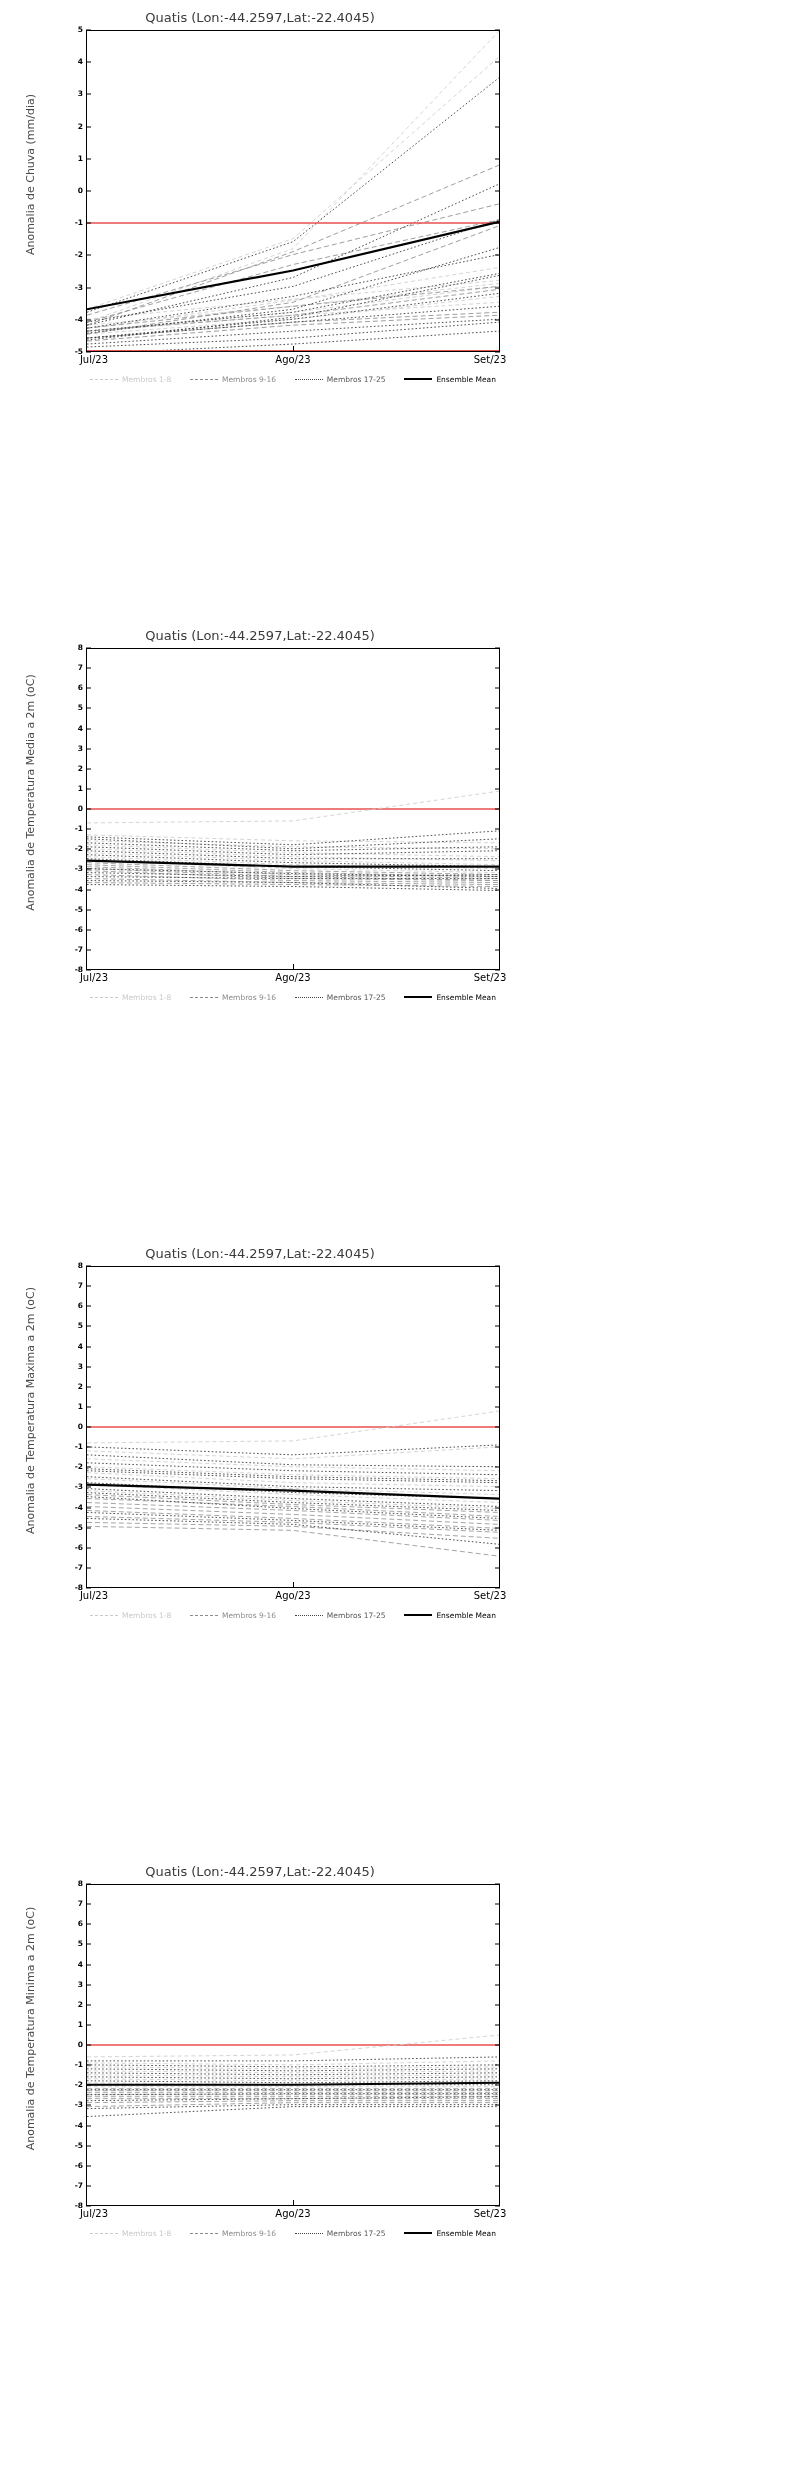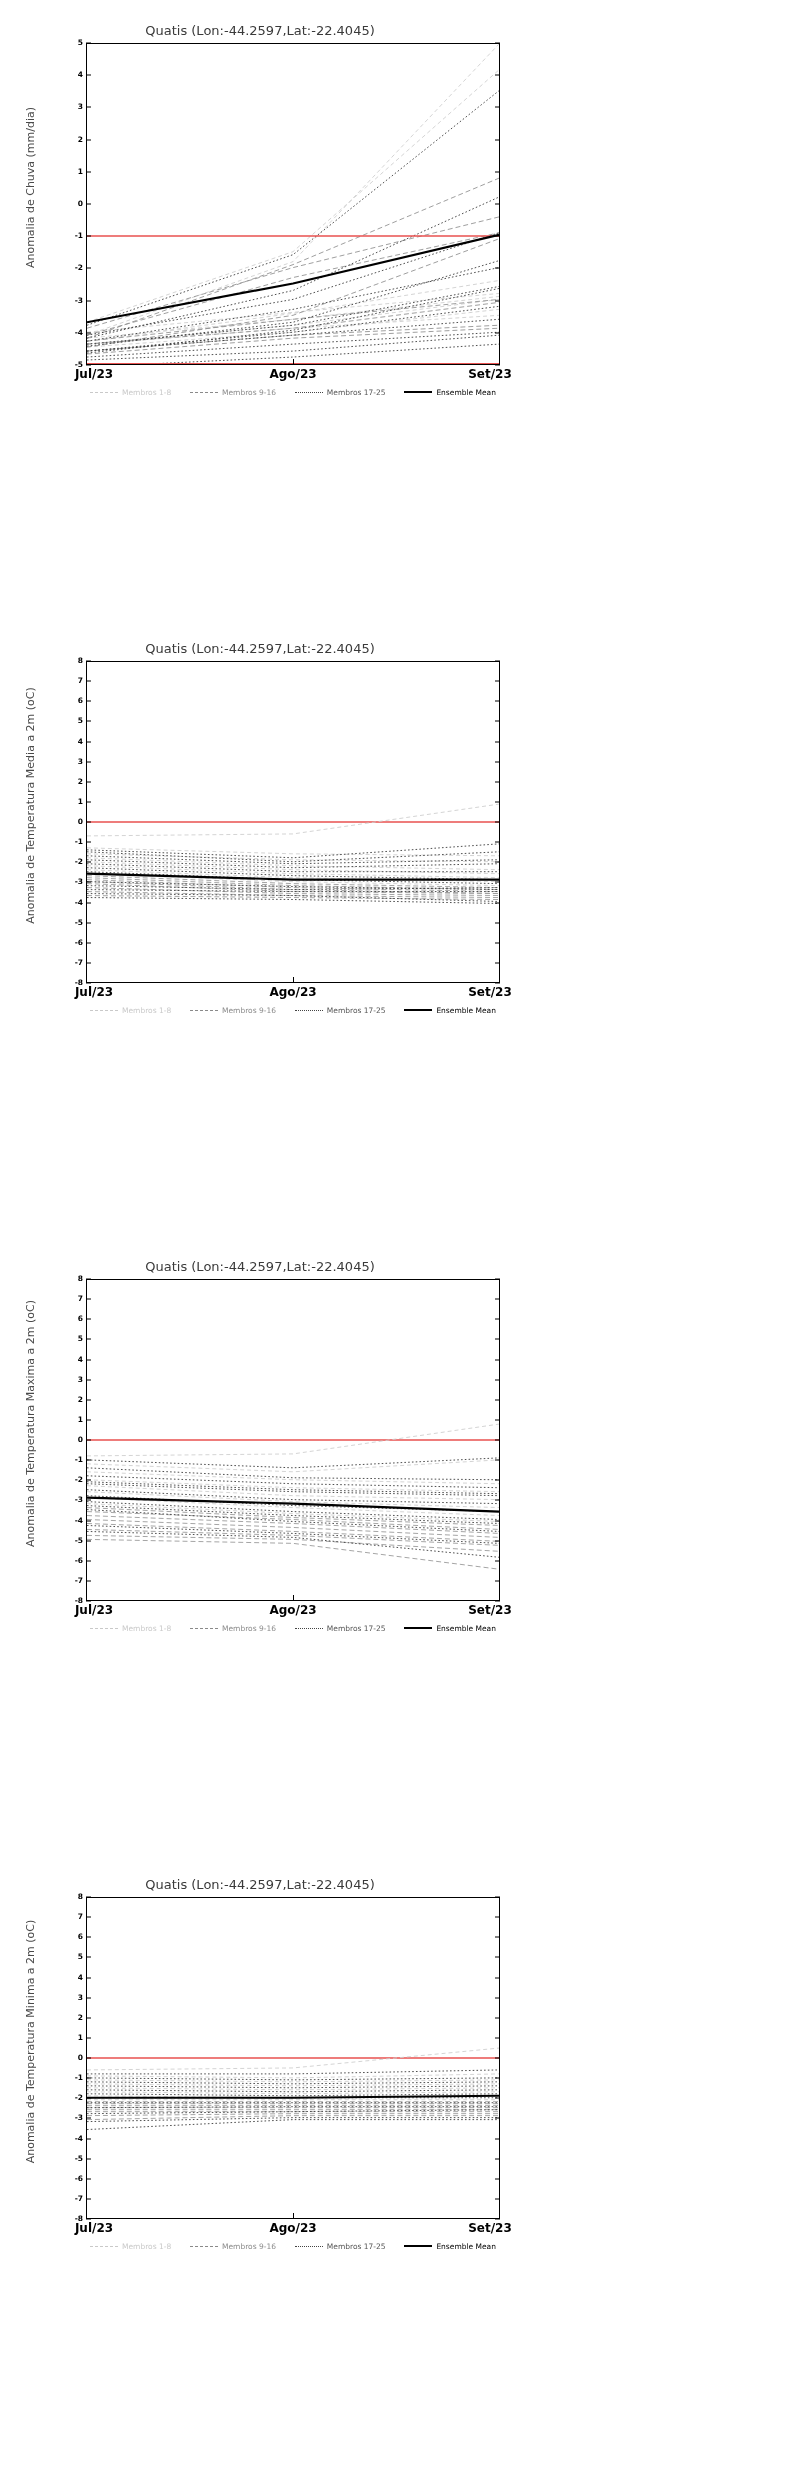"Quatis (Lon:-44.2597,Lat:-22.4045)" .panel-inner { top: 13px -> 0 }
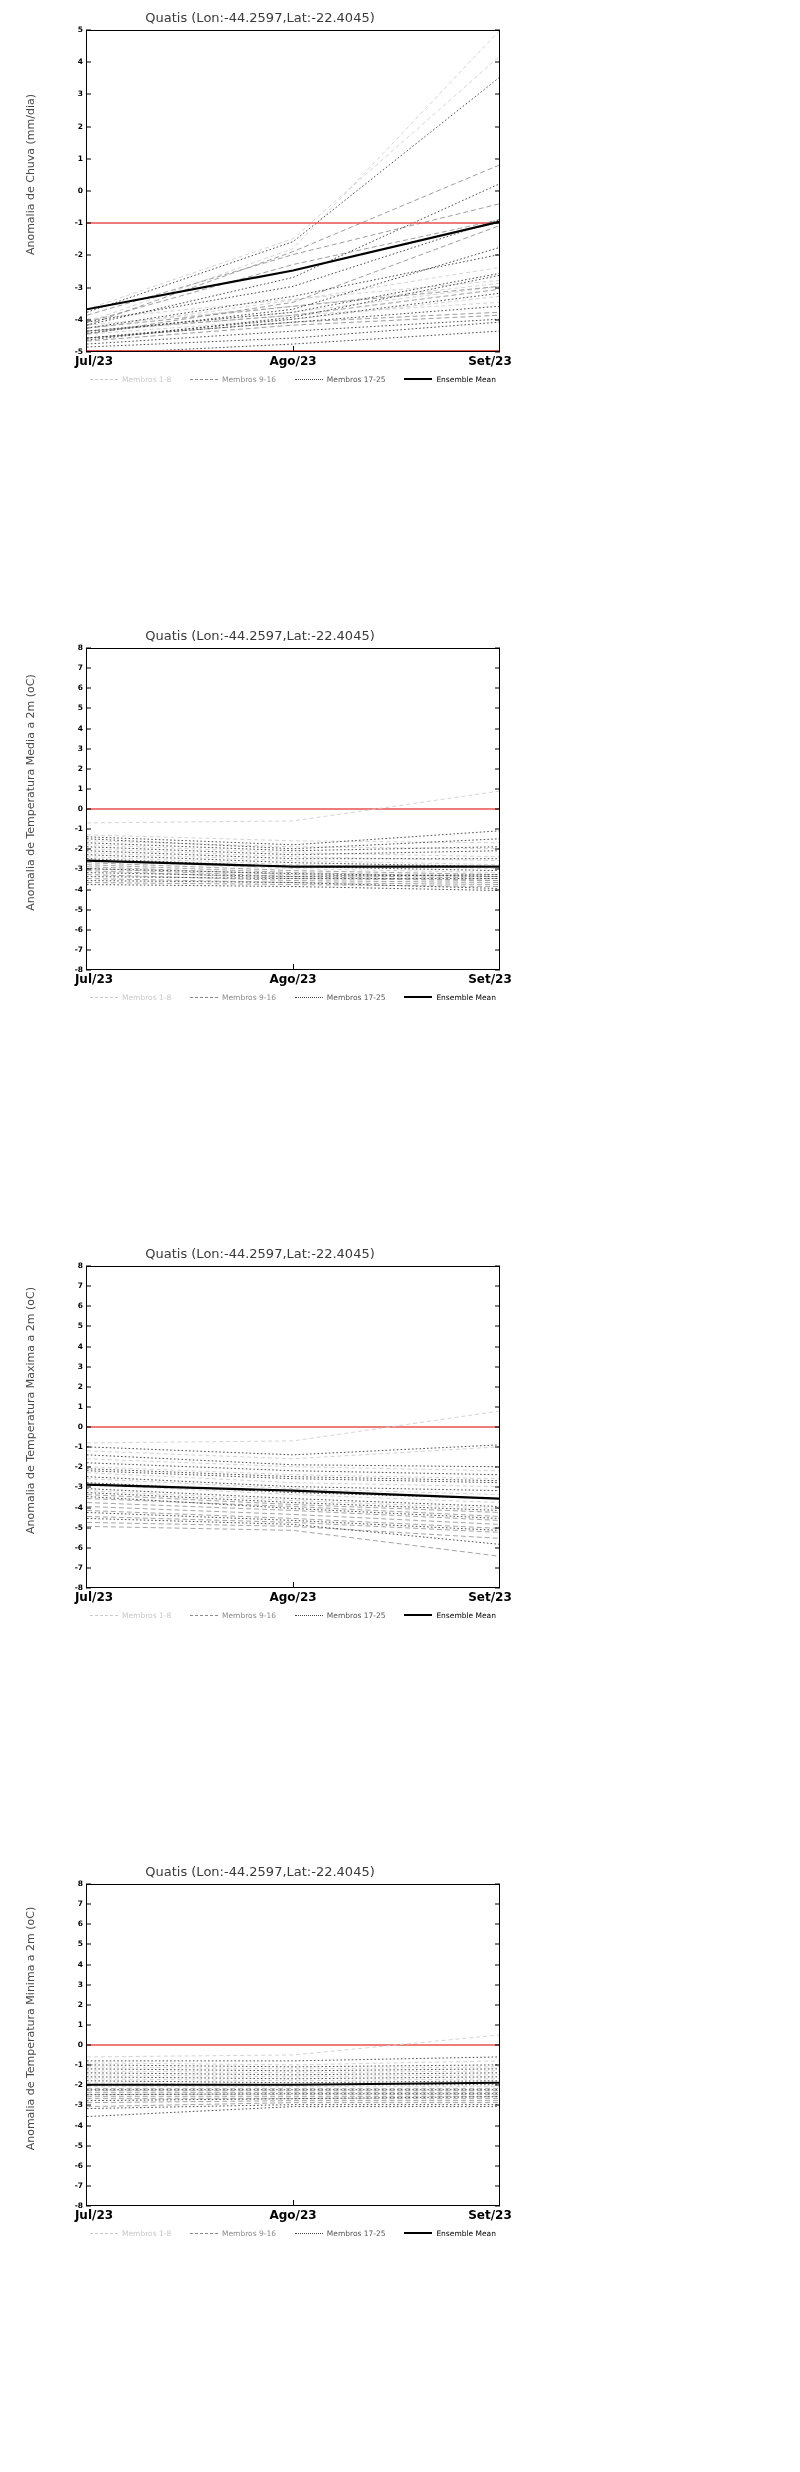"Jul/23" .xtick-label { font-size: 12px -> 10px; font-weight: bold -> normal }
